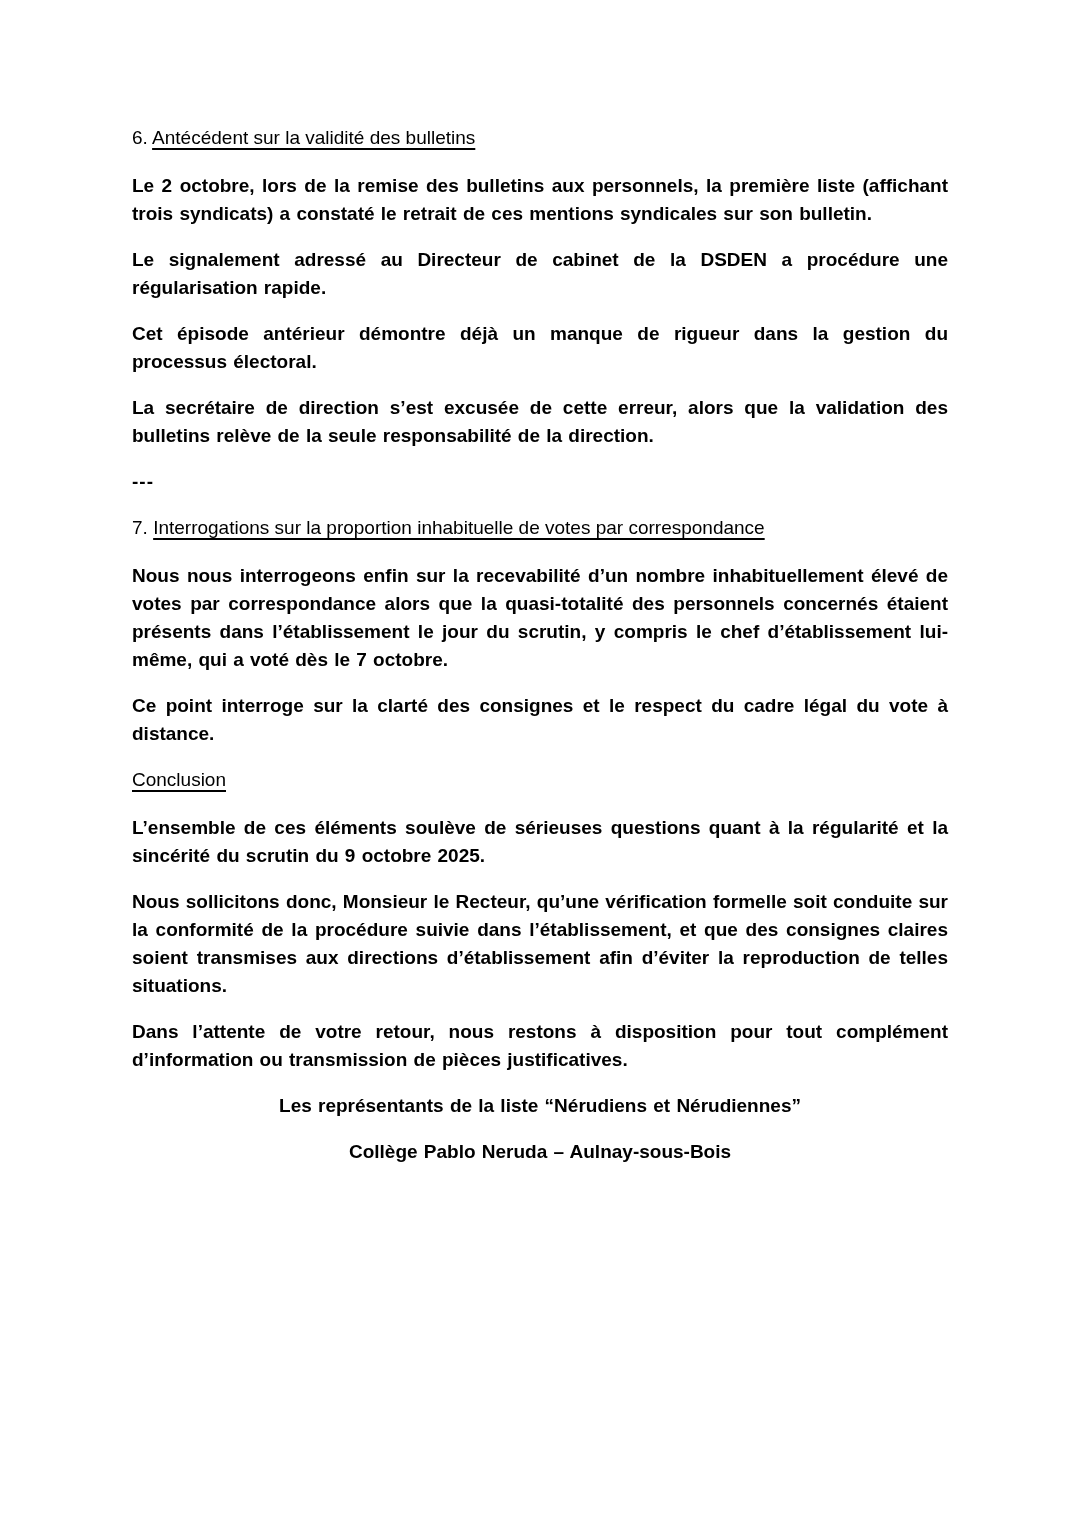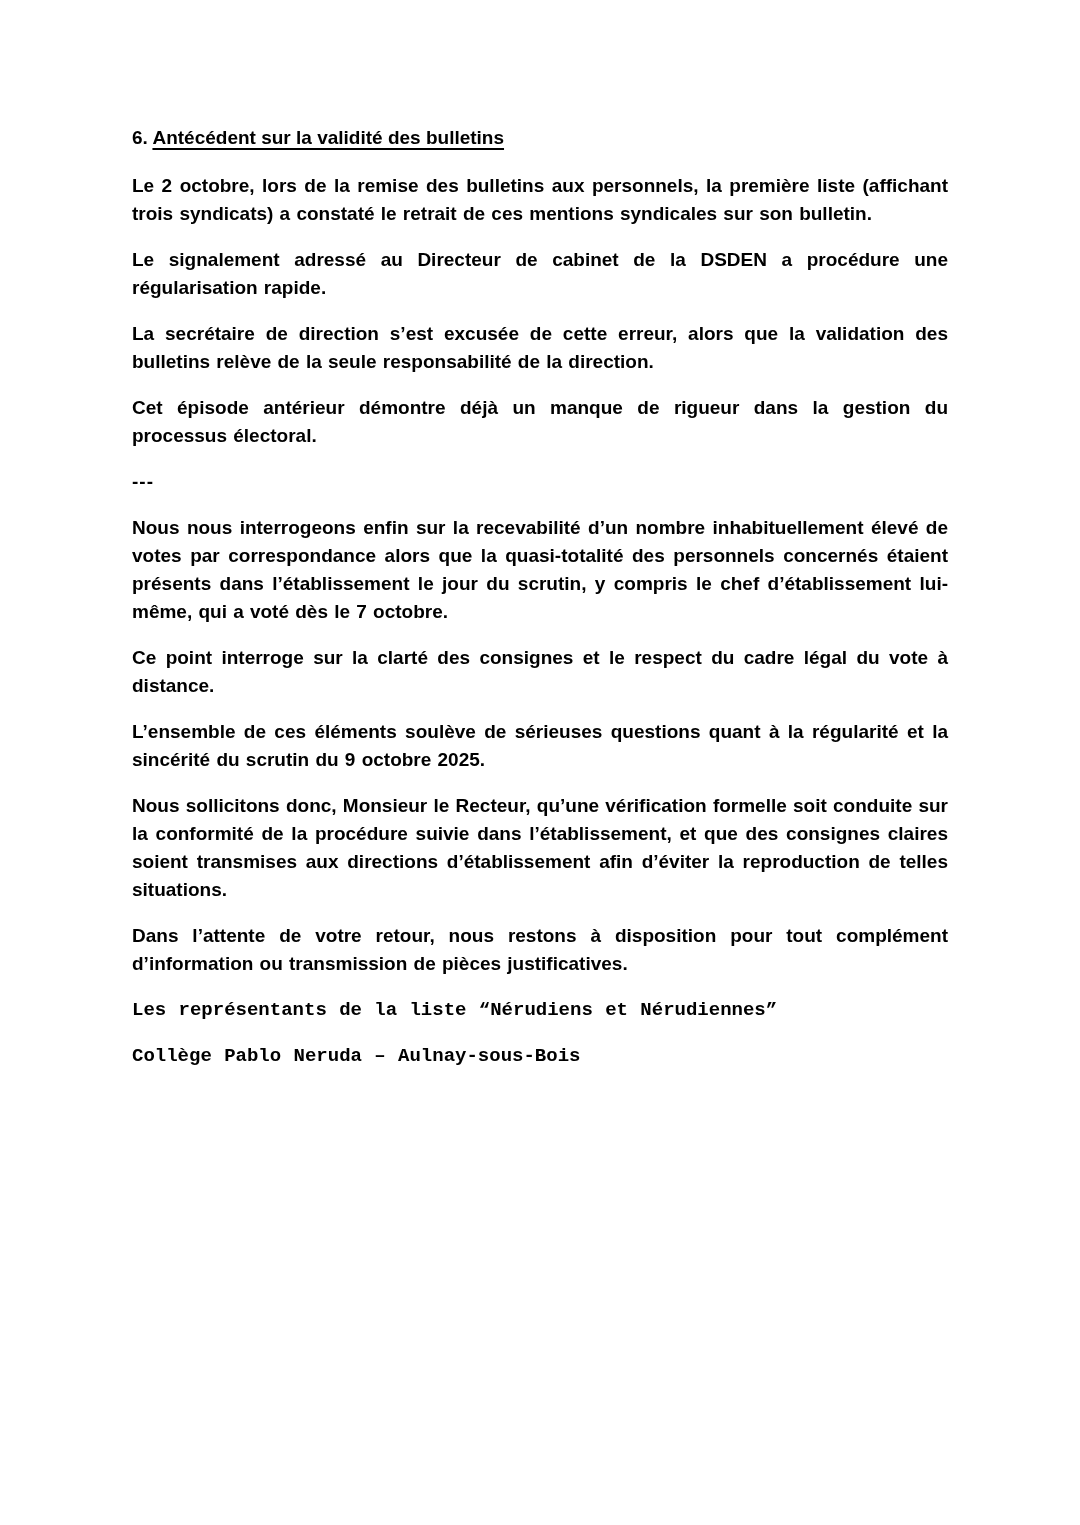"6. Antécédent sur la validité" .heading { font-weight: bold -> normal }
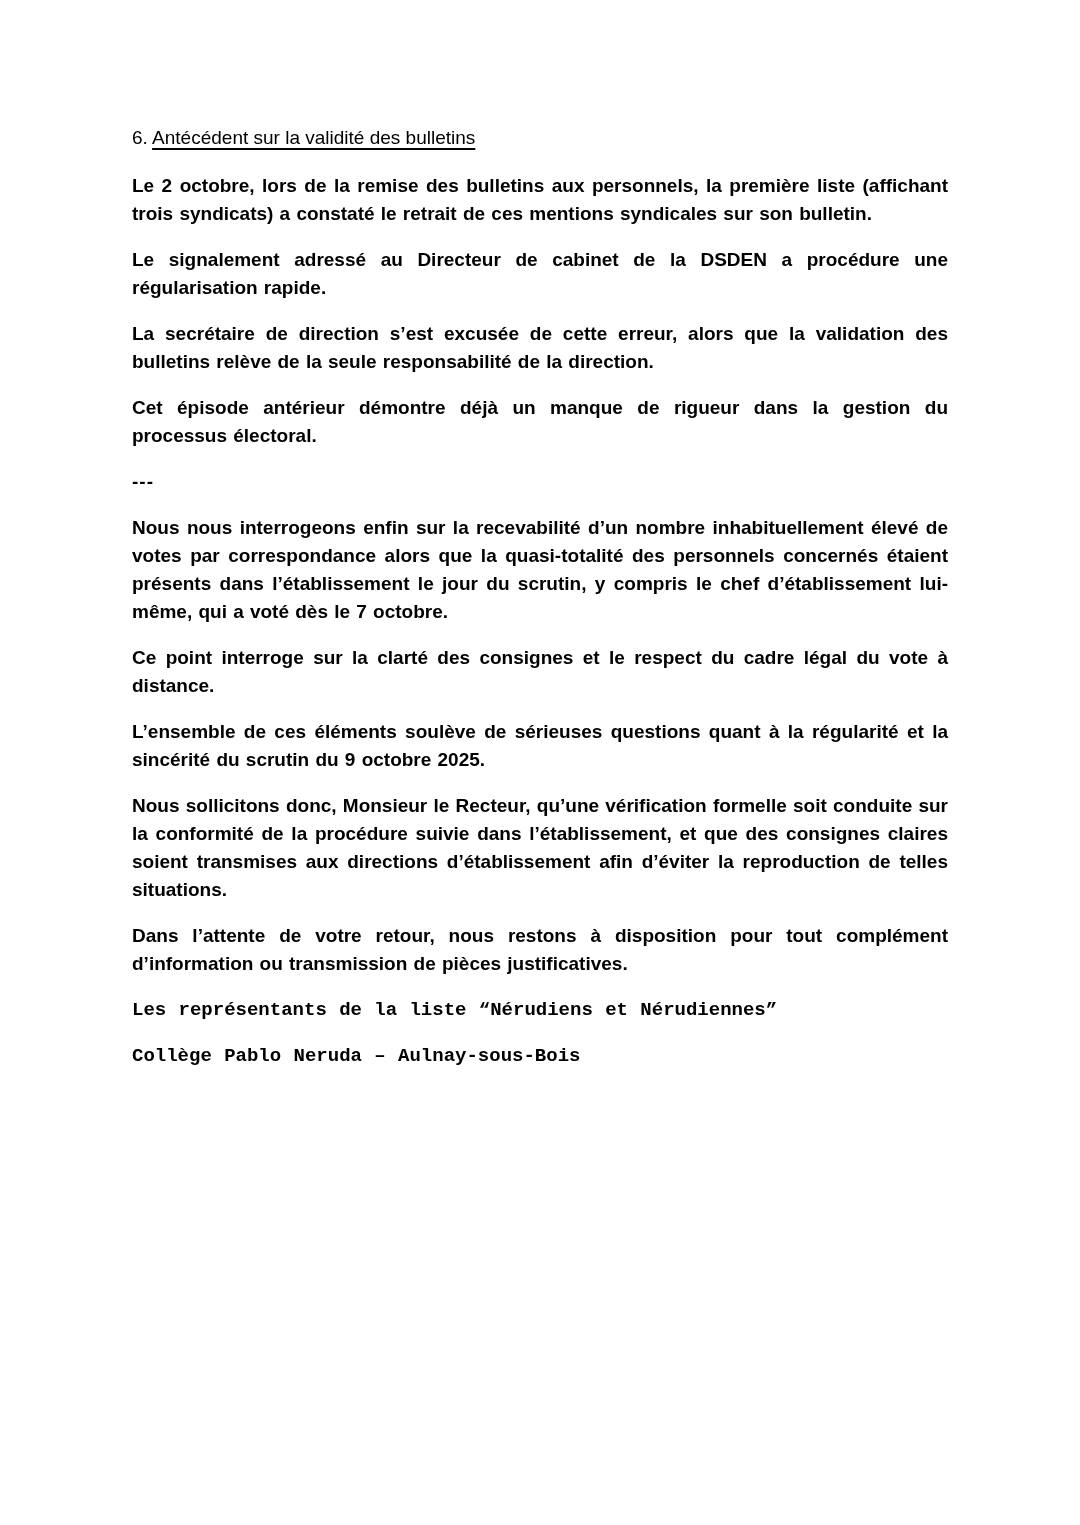"La secrétaire de direction s’est" p.para { order: before "Cet épisode antérieur démontre déjà" -> after "Cet épisode antérieur démontre déjà" }
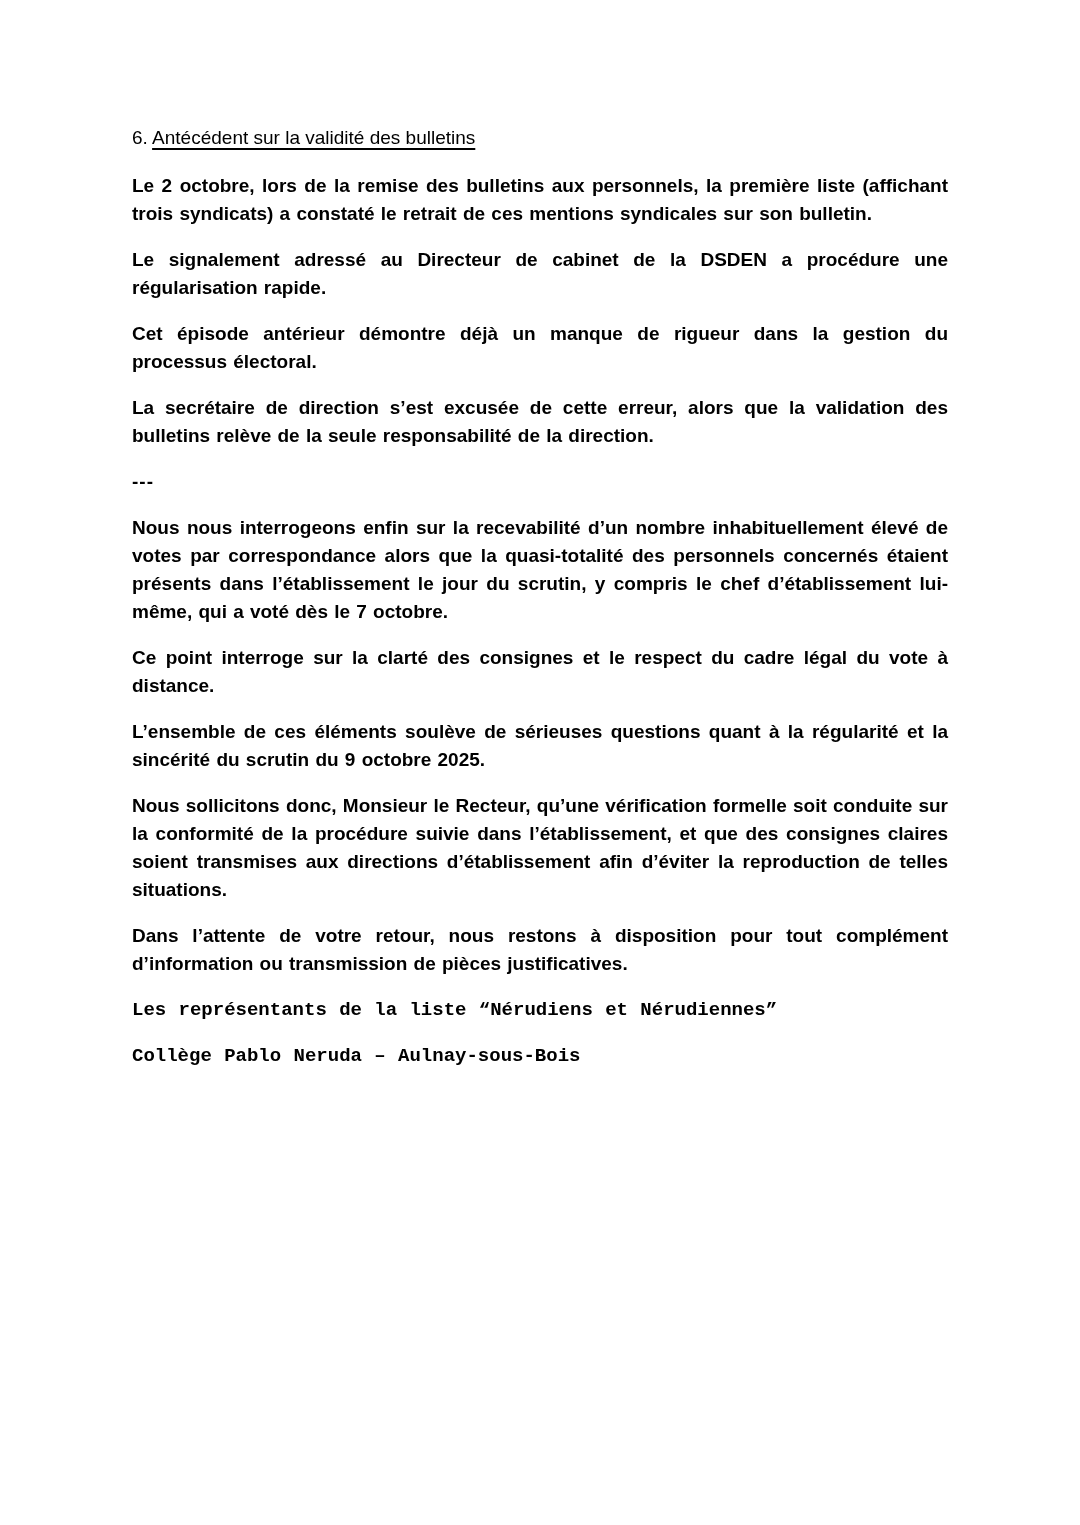"7. Interrogations sur la proportion" h2.heading { html: none -> <h2><span>7.</span> <span>Interrogations sur la proportion inhabituelle de votes par correspondance</span></h2> }
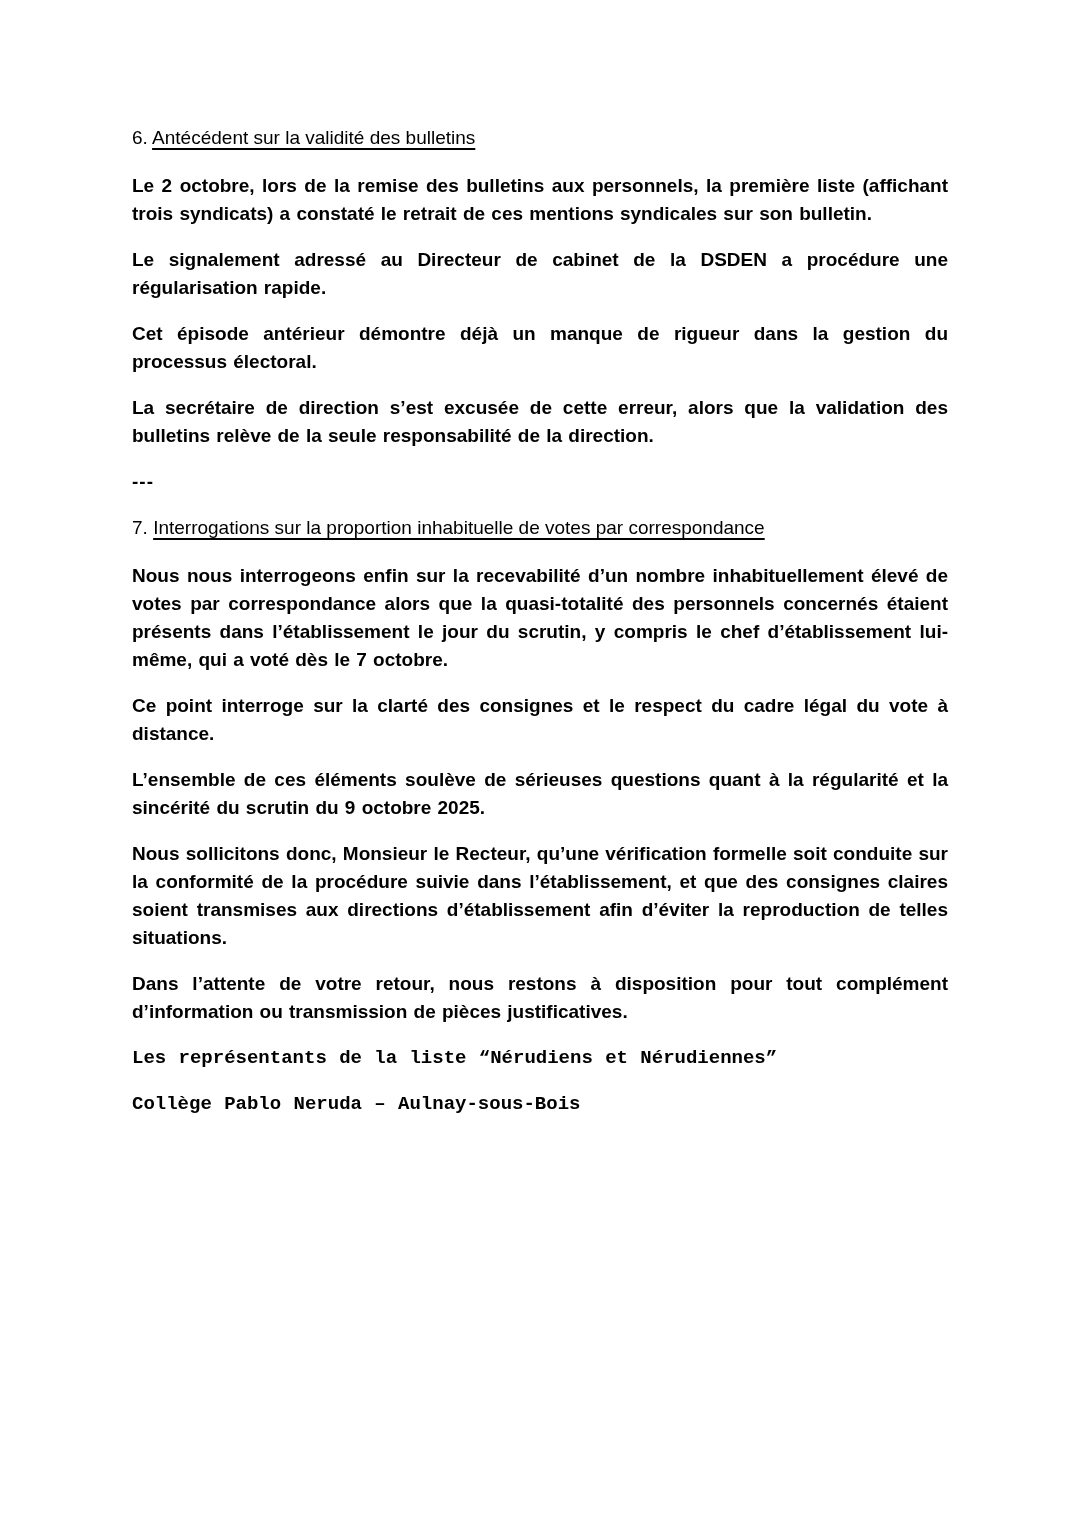"Conclusion" h2.heading { html: none -> <h2><span>Conclusion</span></h2> }
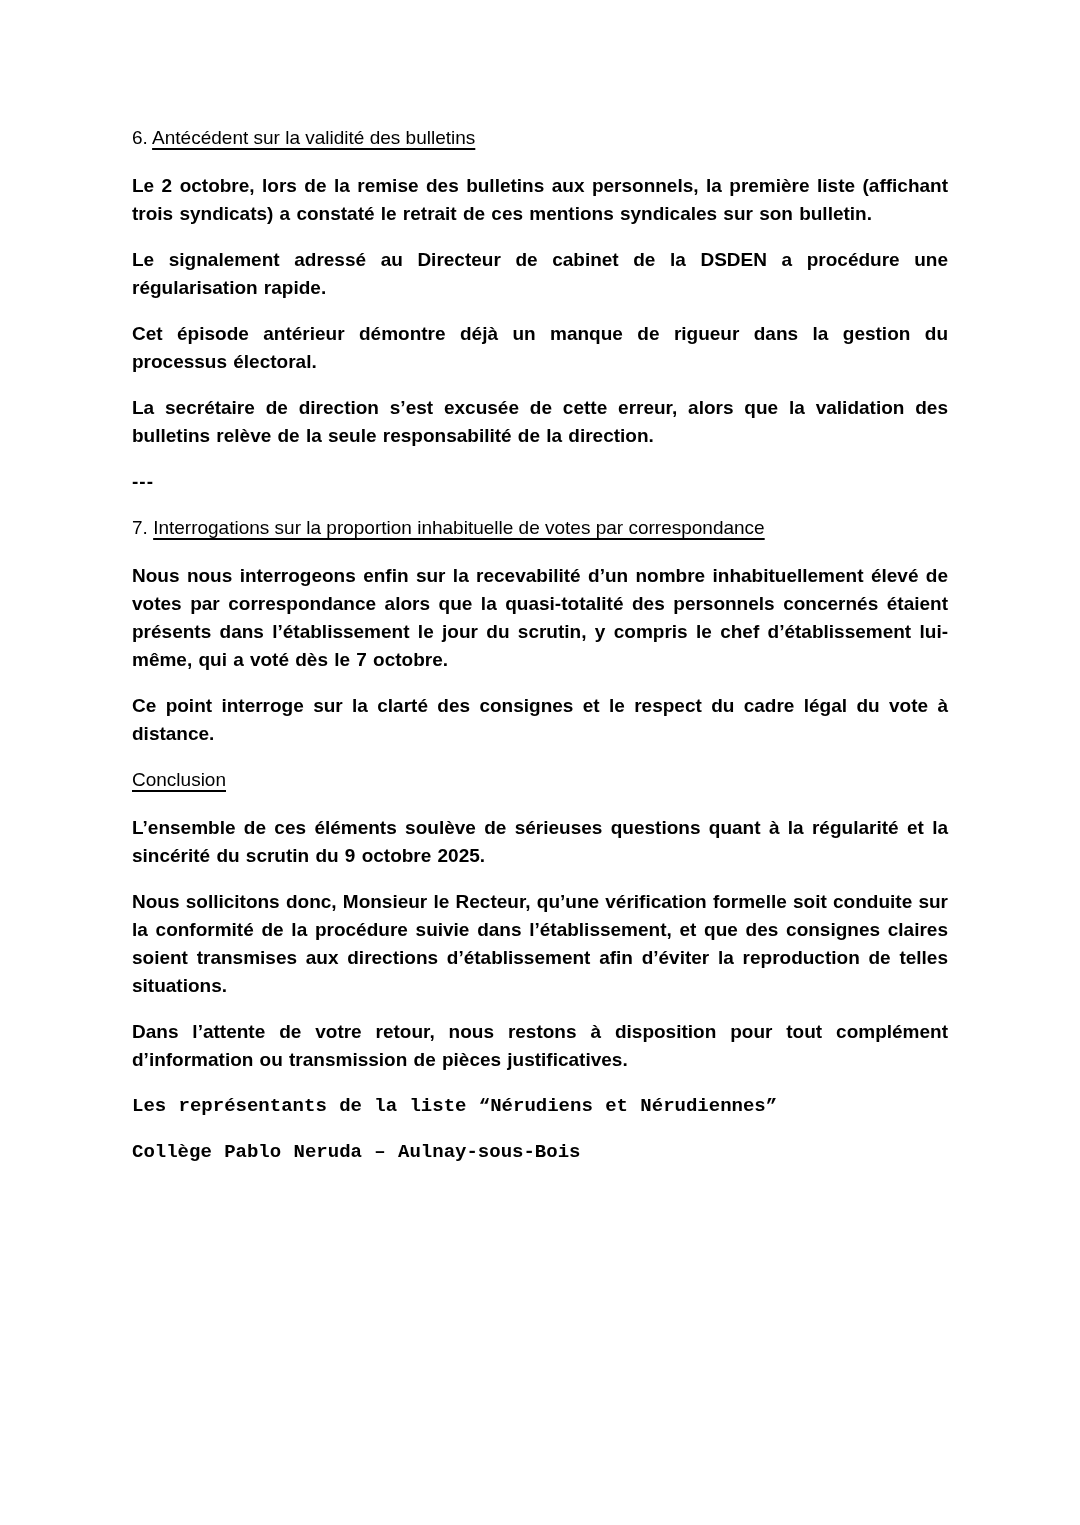"Les représentants de la liste" .para.left { font-family: Liberation Mono, monospace -> none; text-align: left -> center }
